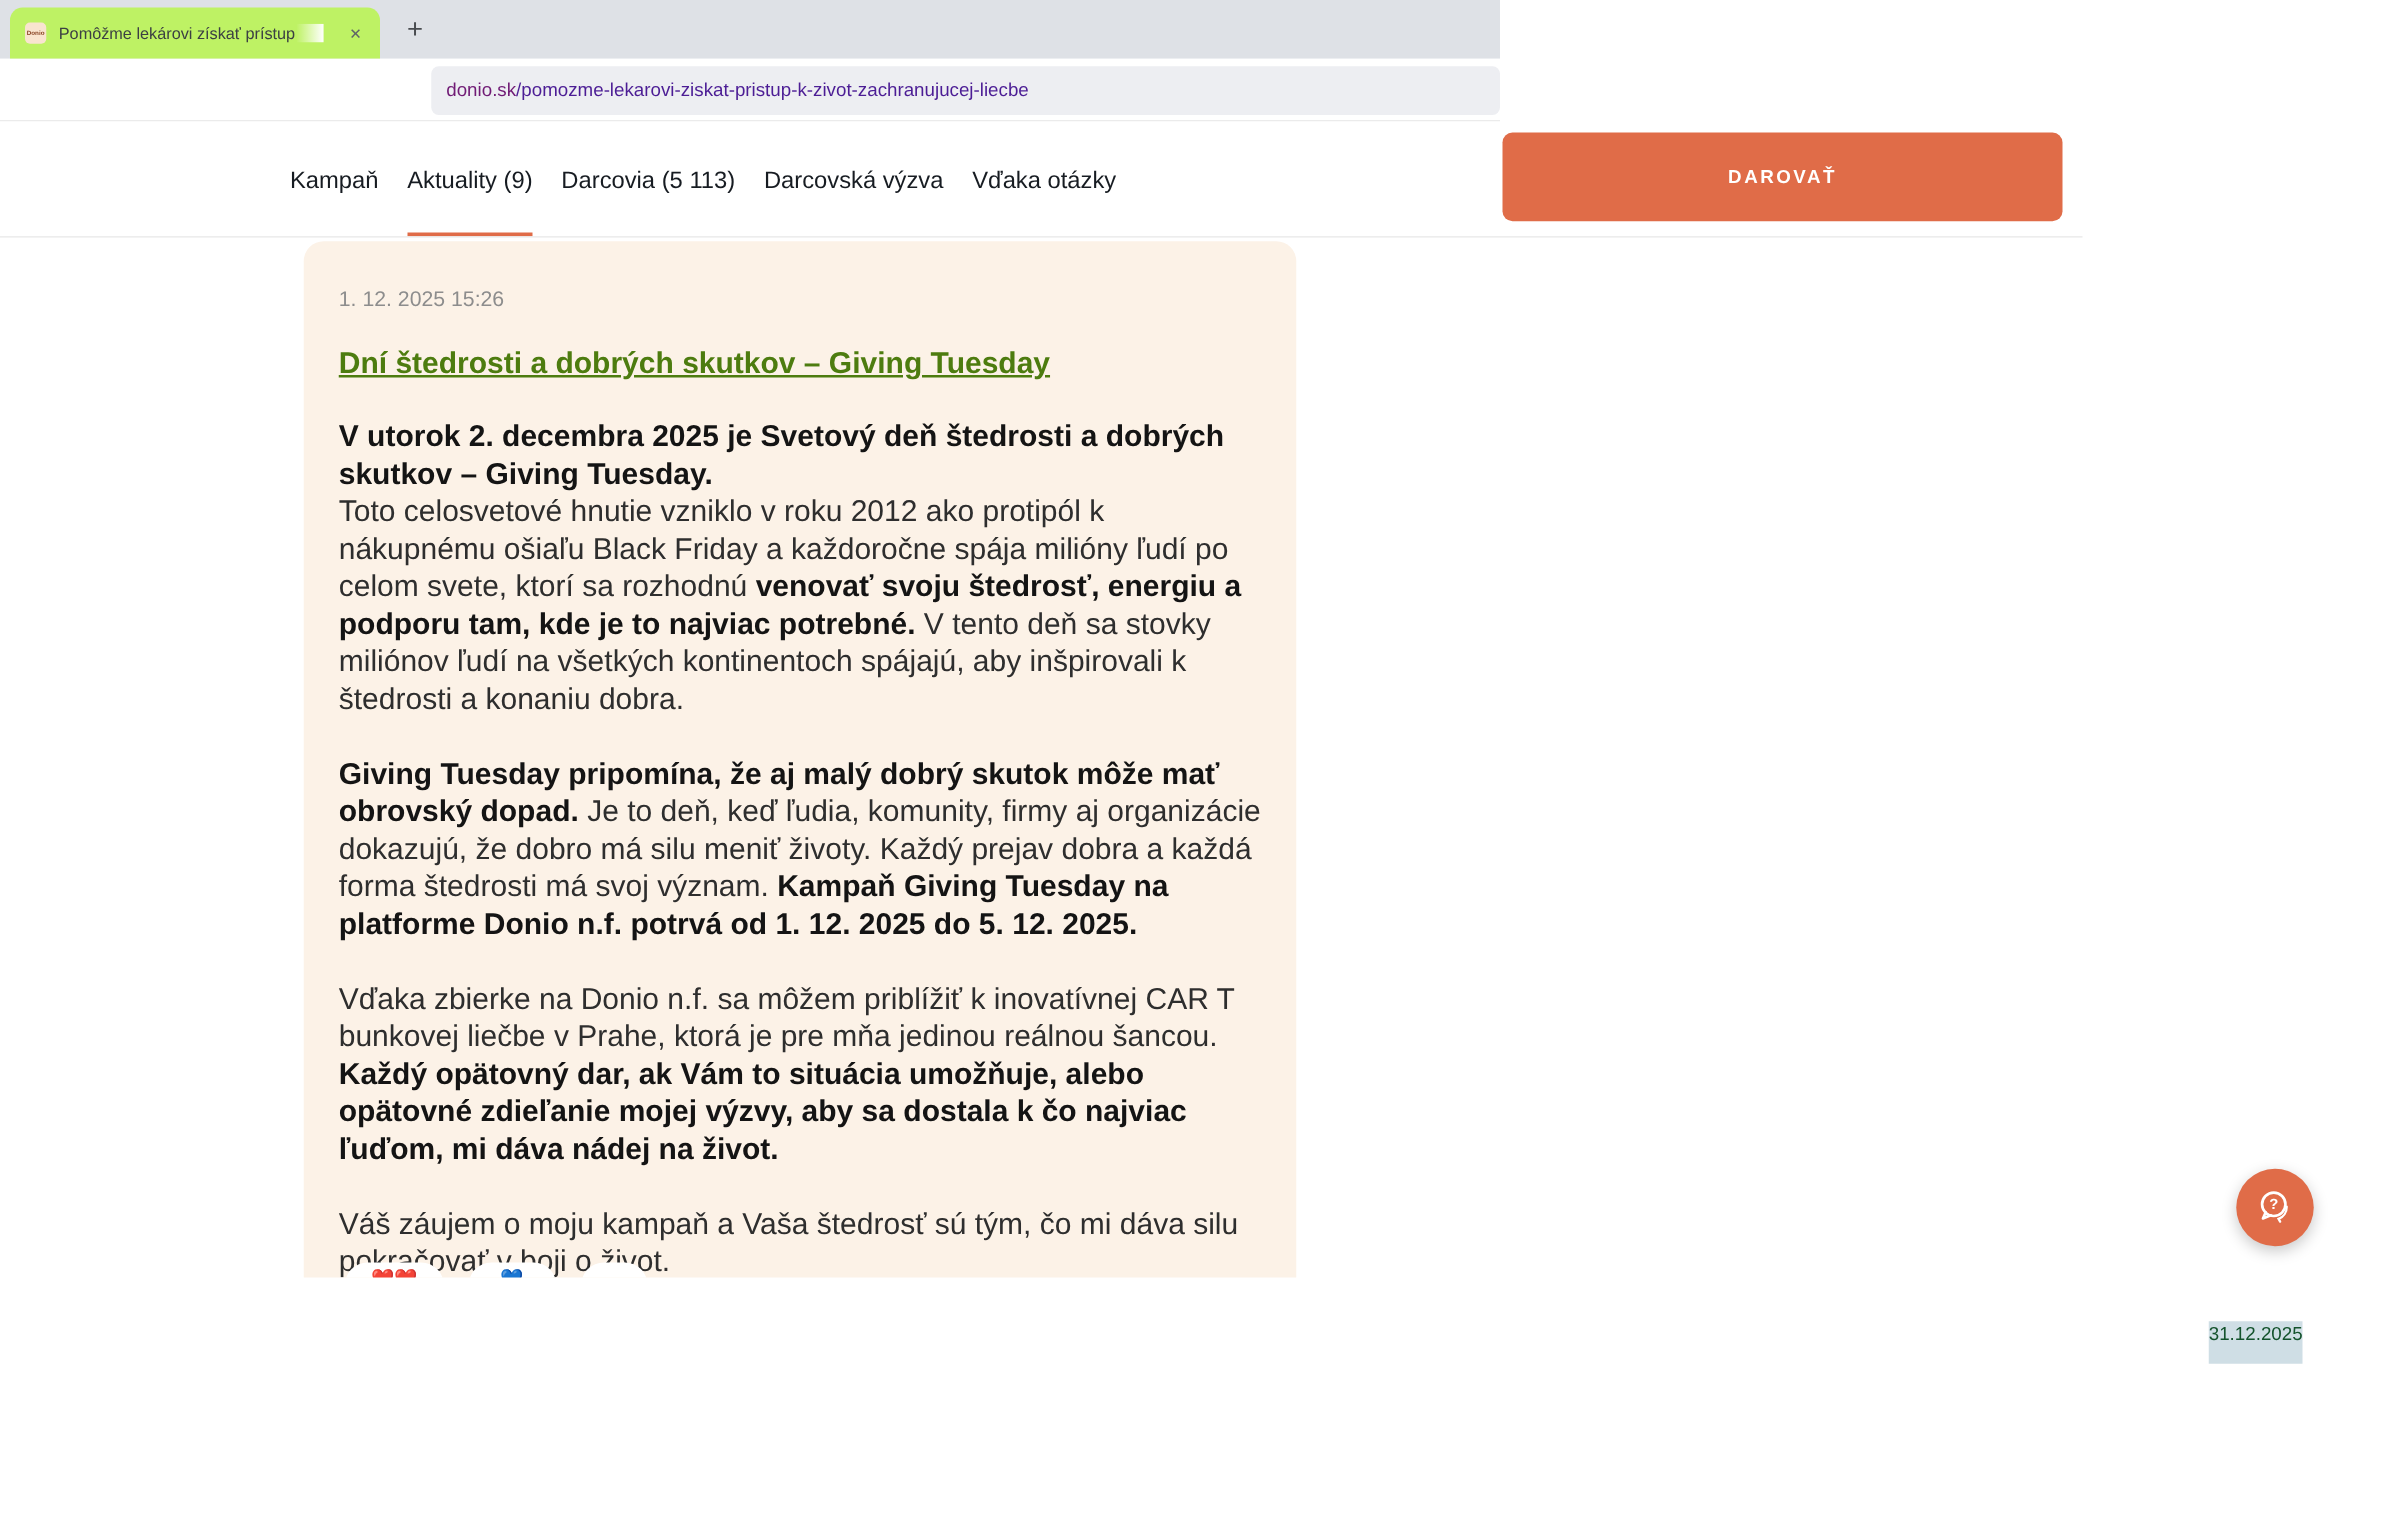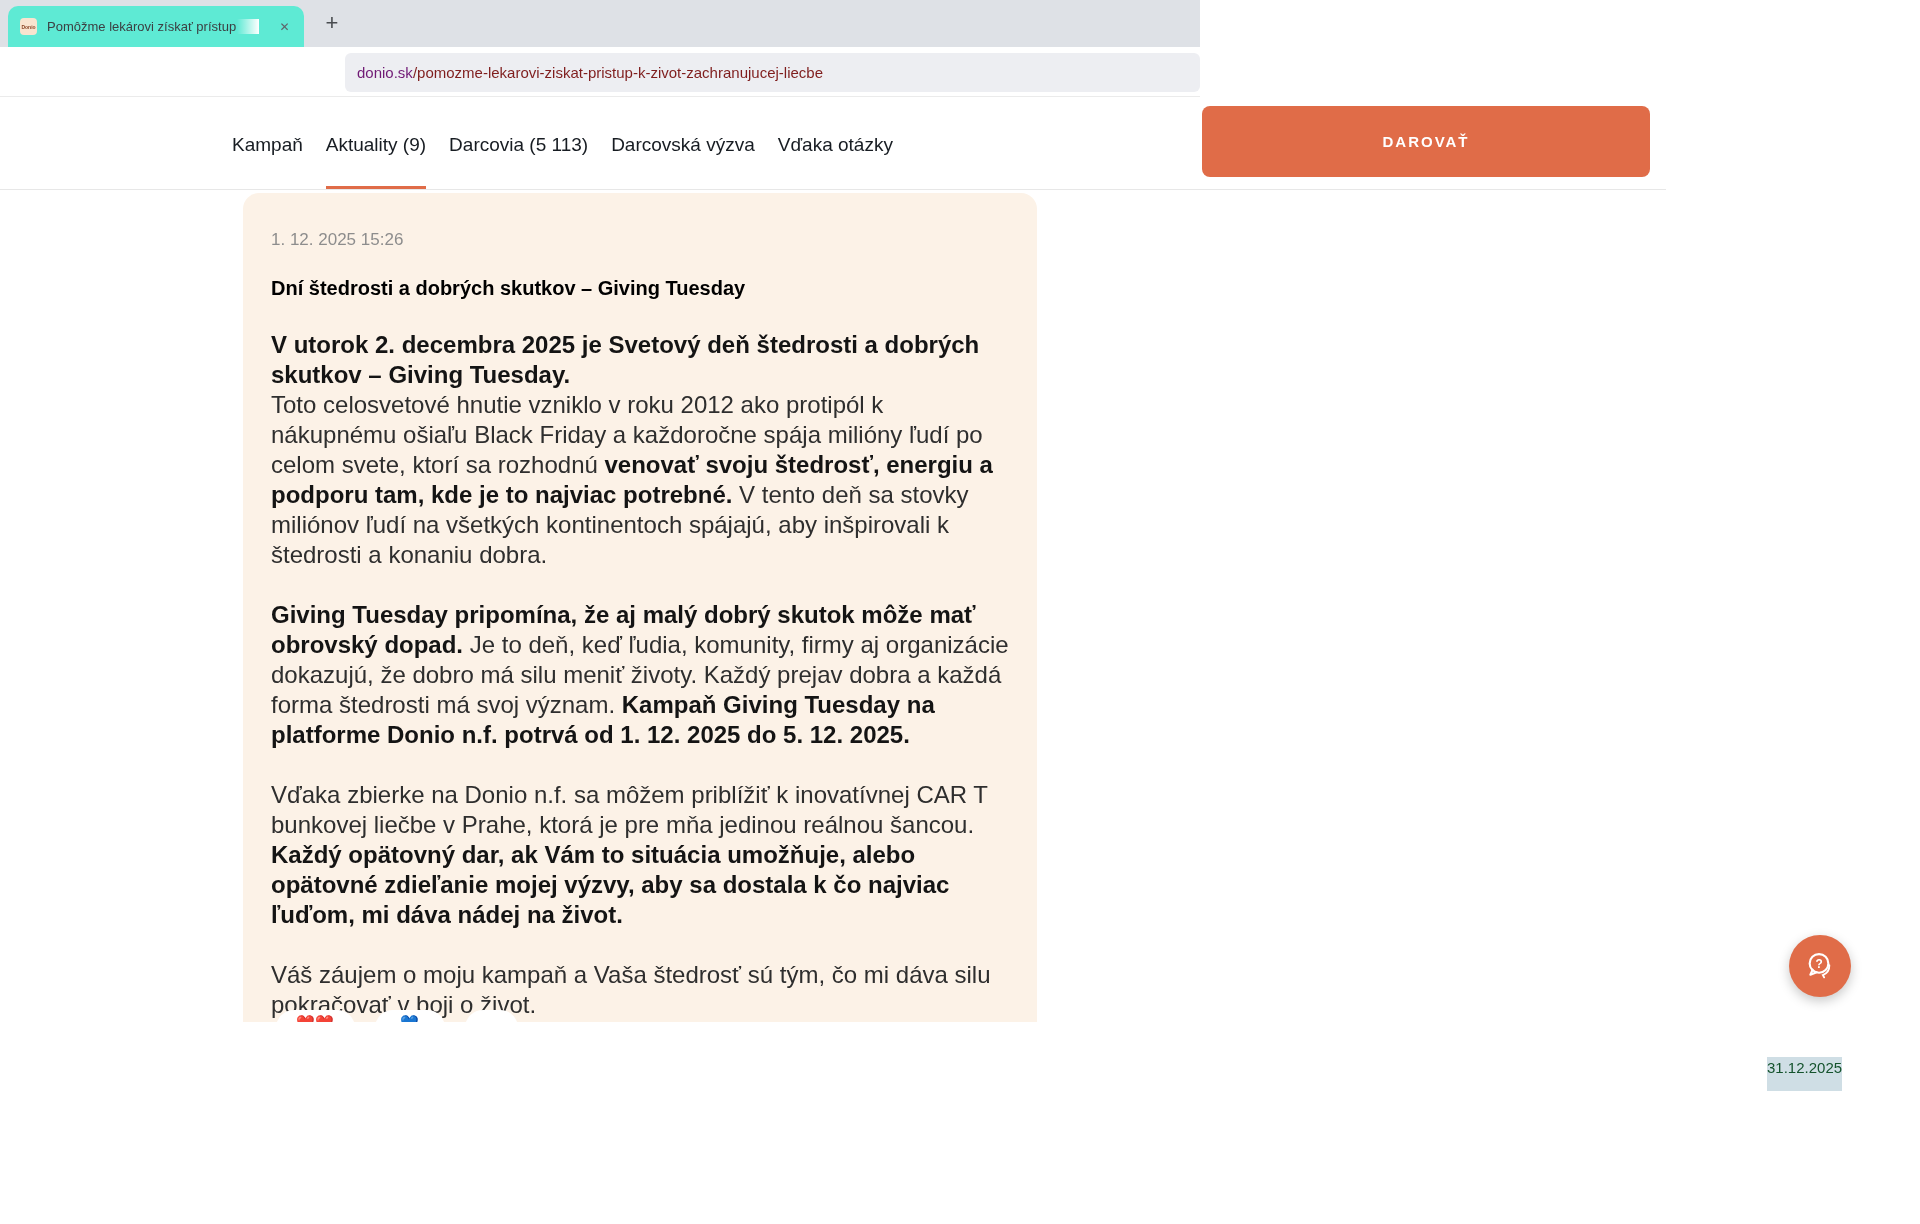"Pomôžme lekárovi získať prístup" .tab { background: #5eead4 -> #bef264 }
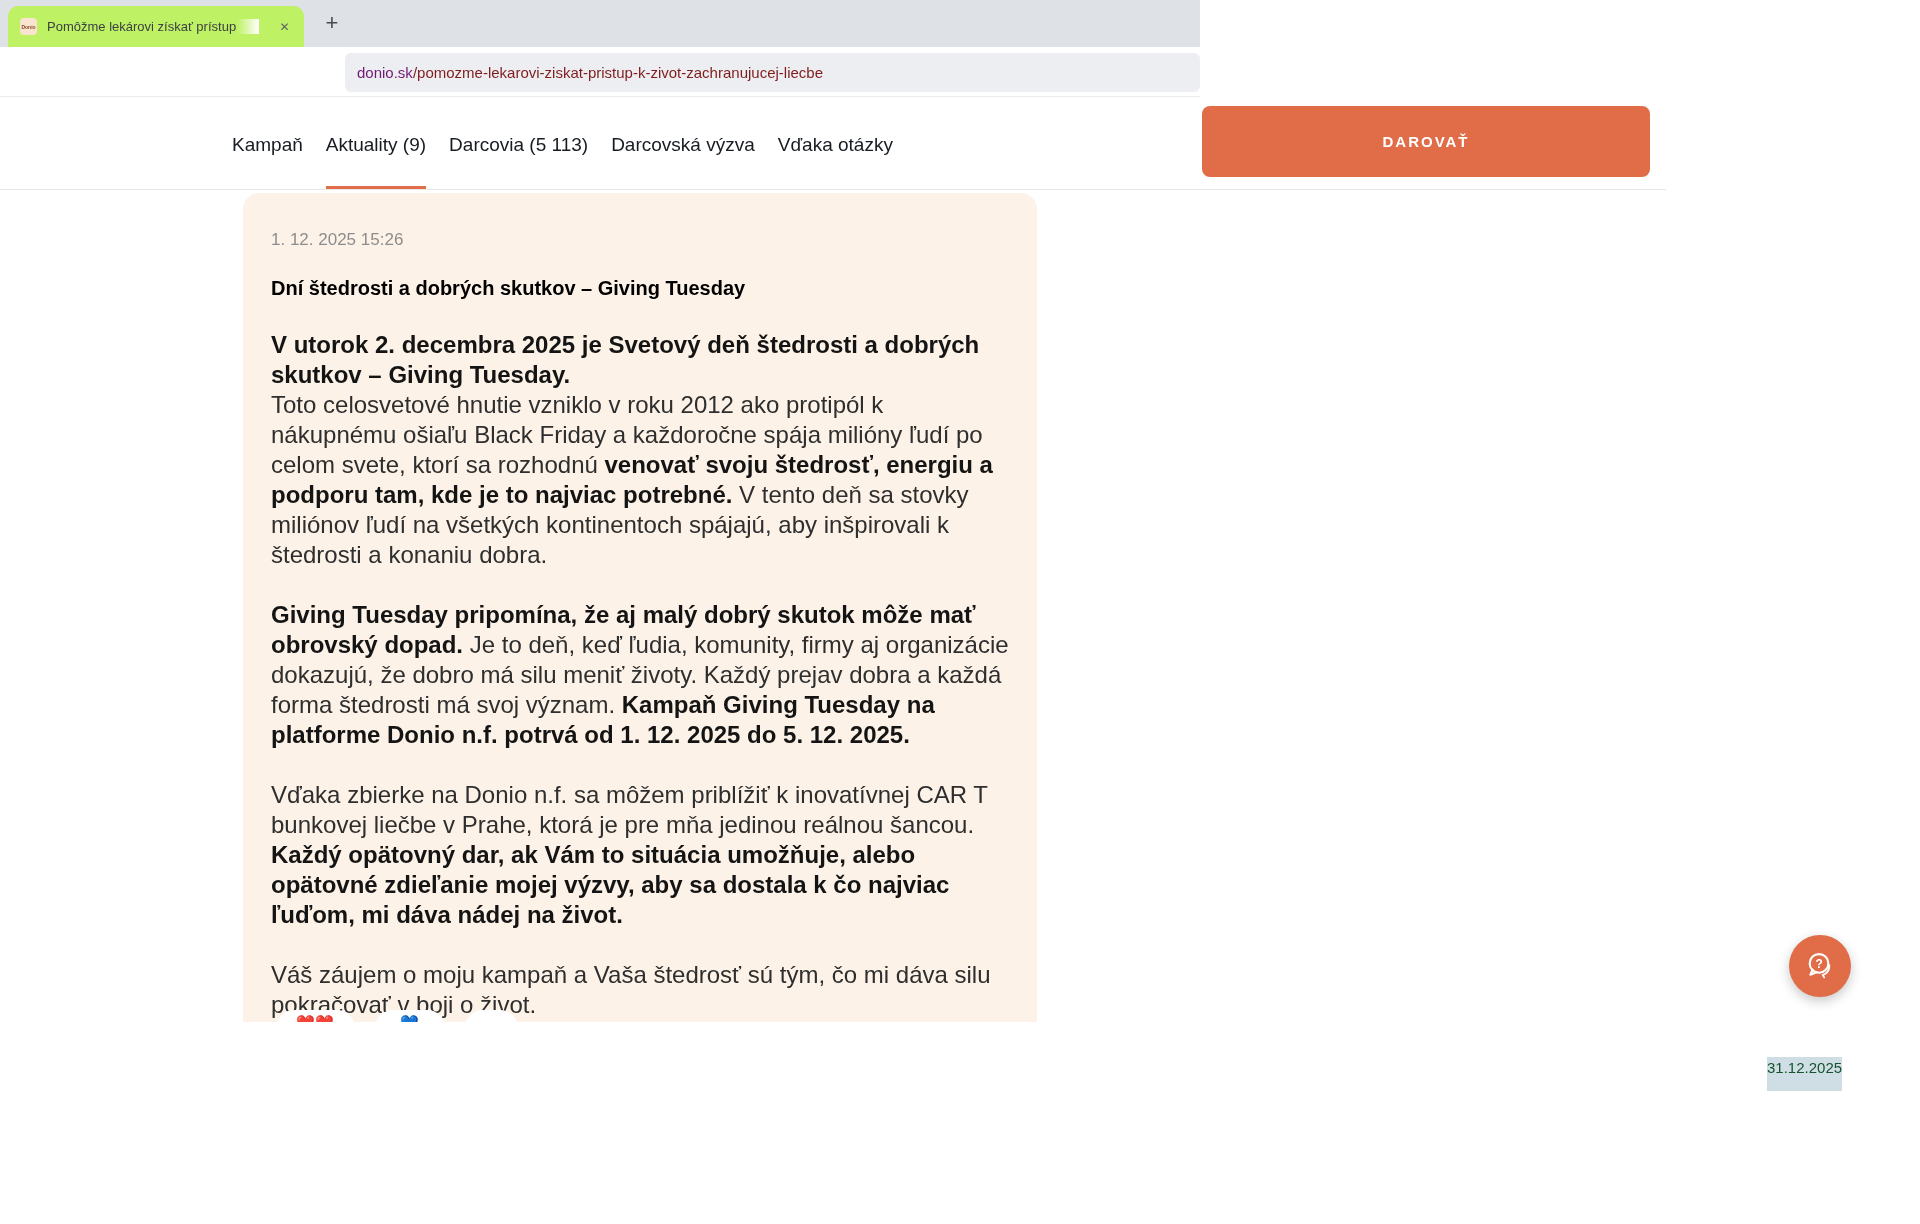"/pomozme-lekarovi-ziskat-pristup-k-zivot" .url-path { color: #7f1d1d -> #4c1d95 }
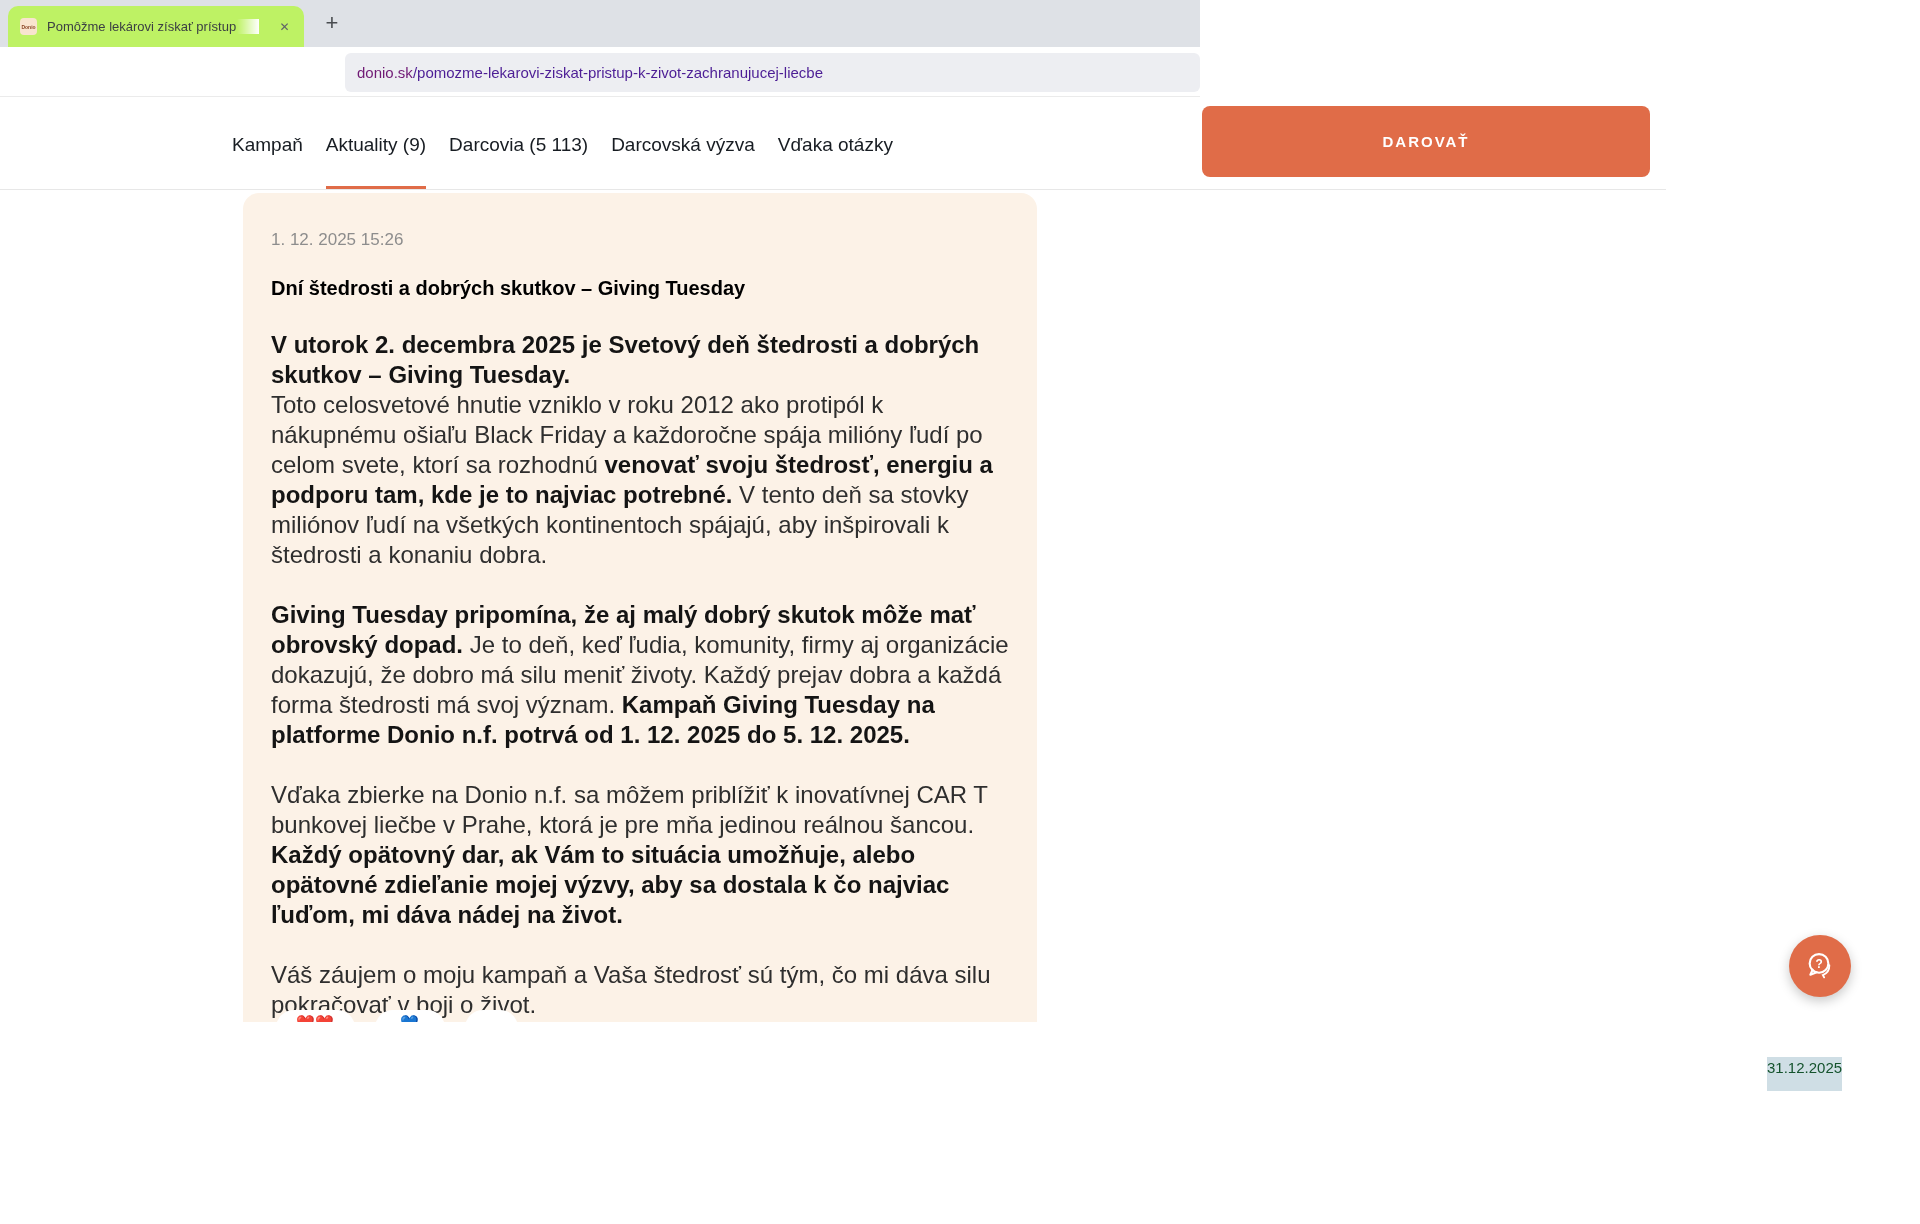"Dní štedrosti a dobrých skutkov" .post-title { color: #000000 -> #4d7c0f; font-size: 20px -> 24px; text-decoration: none -> underline }
